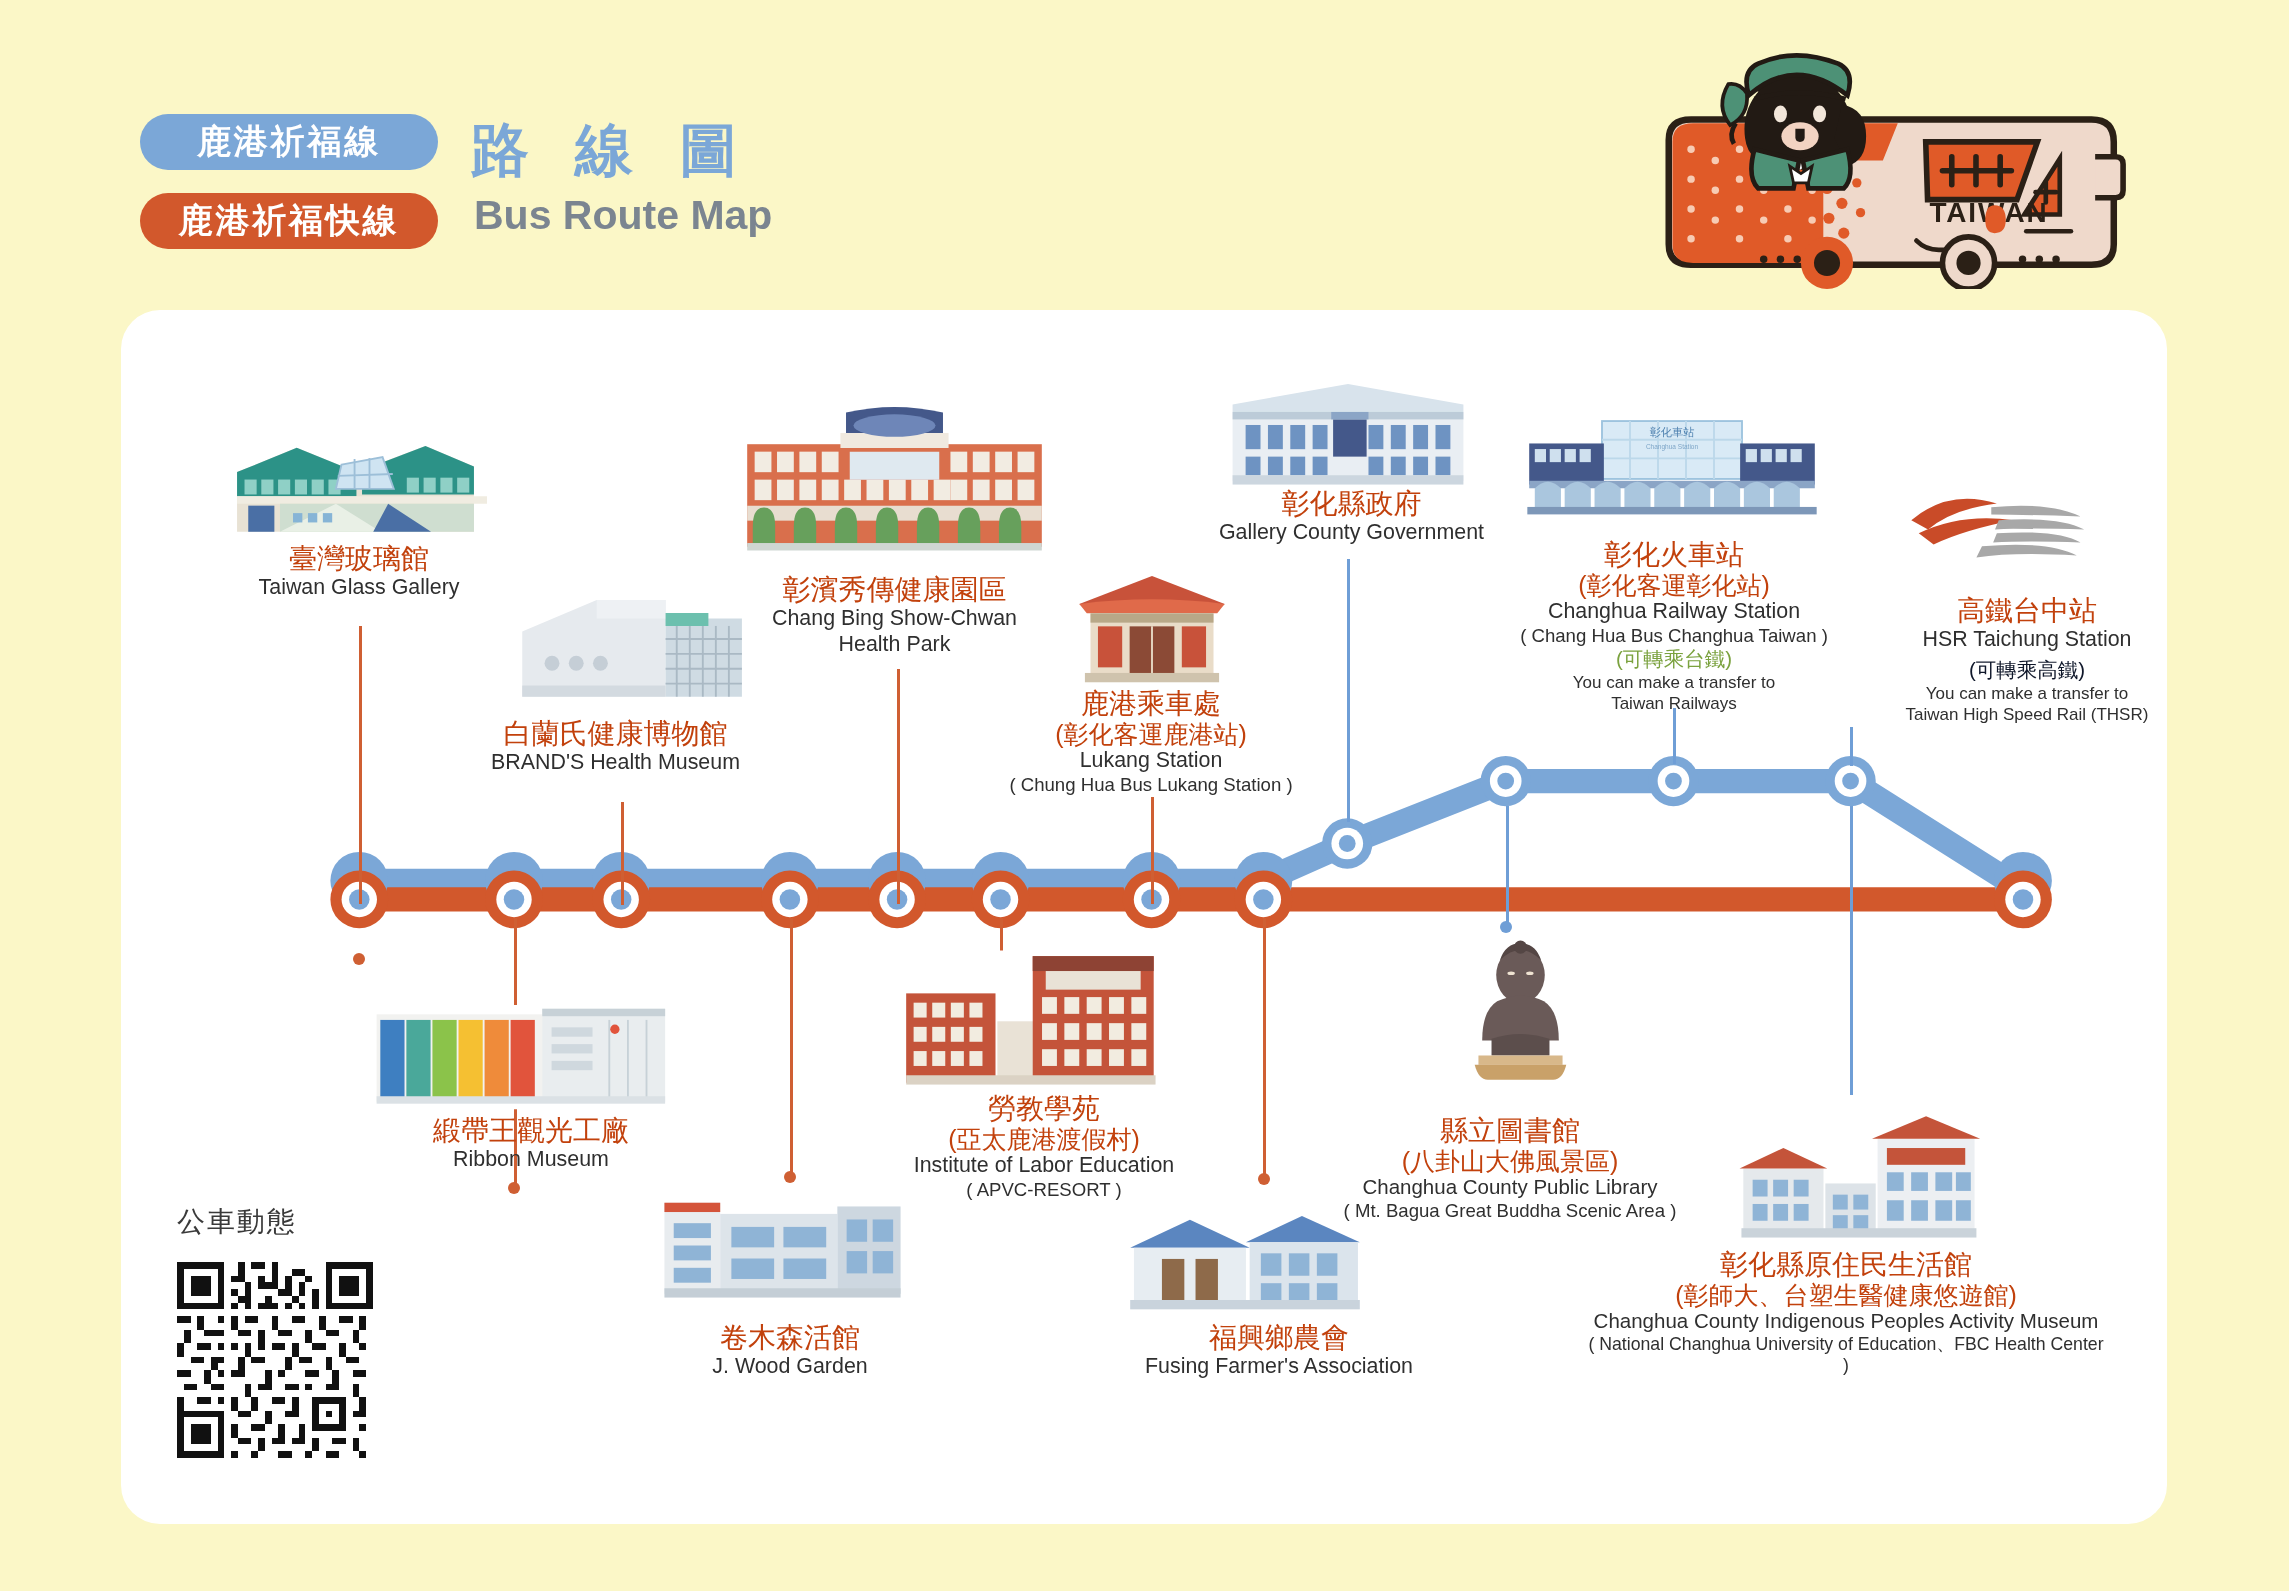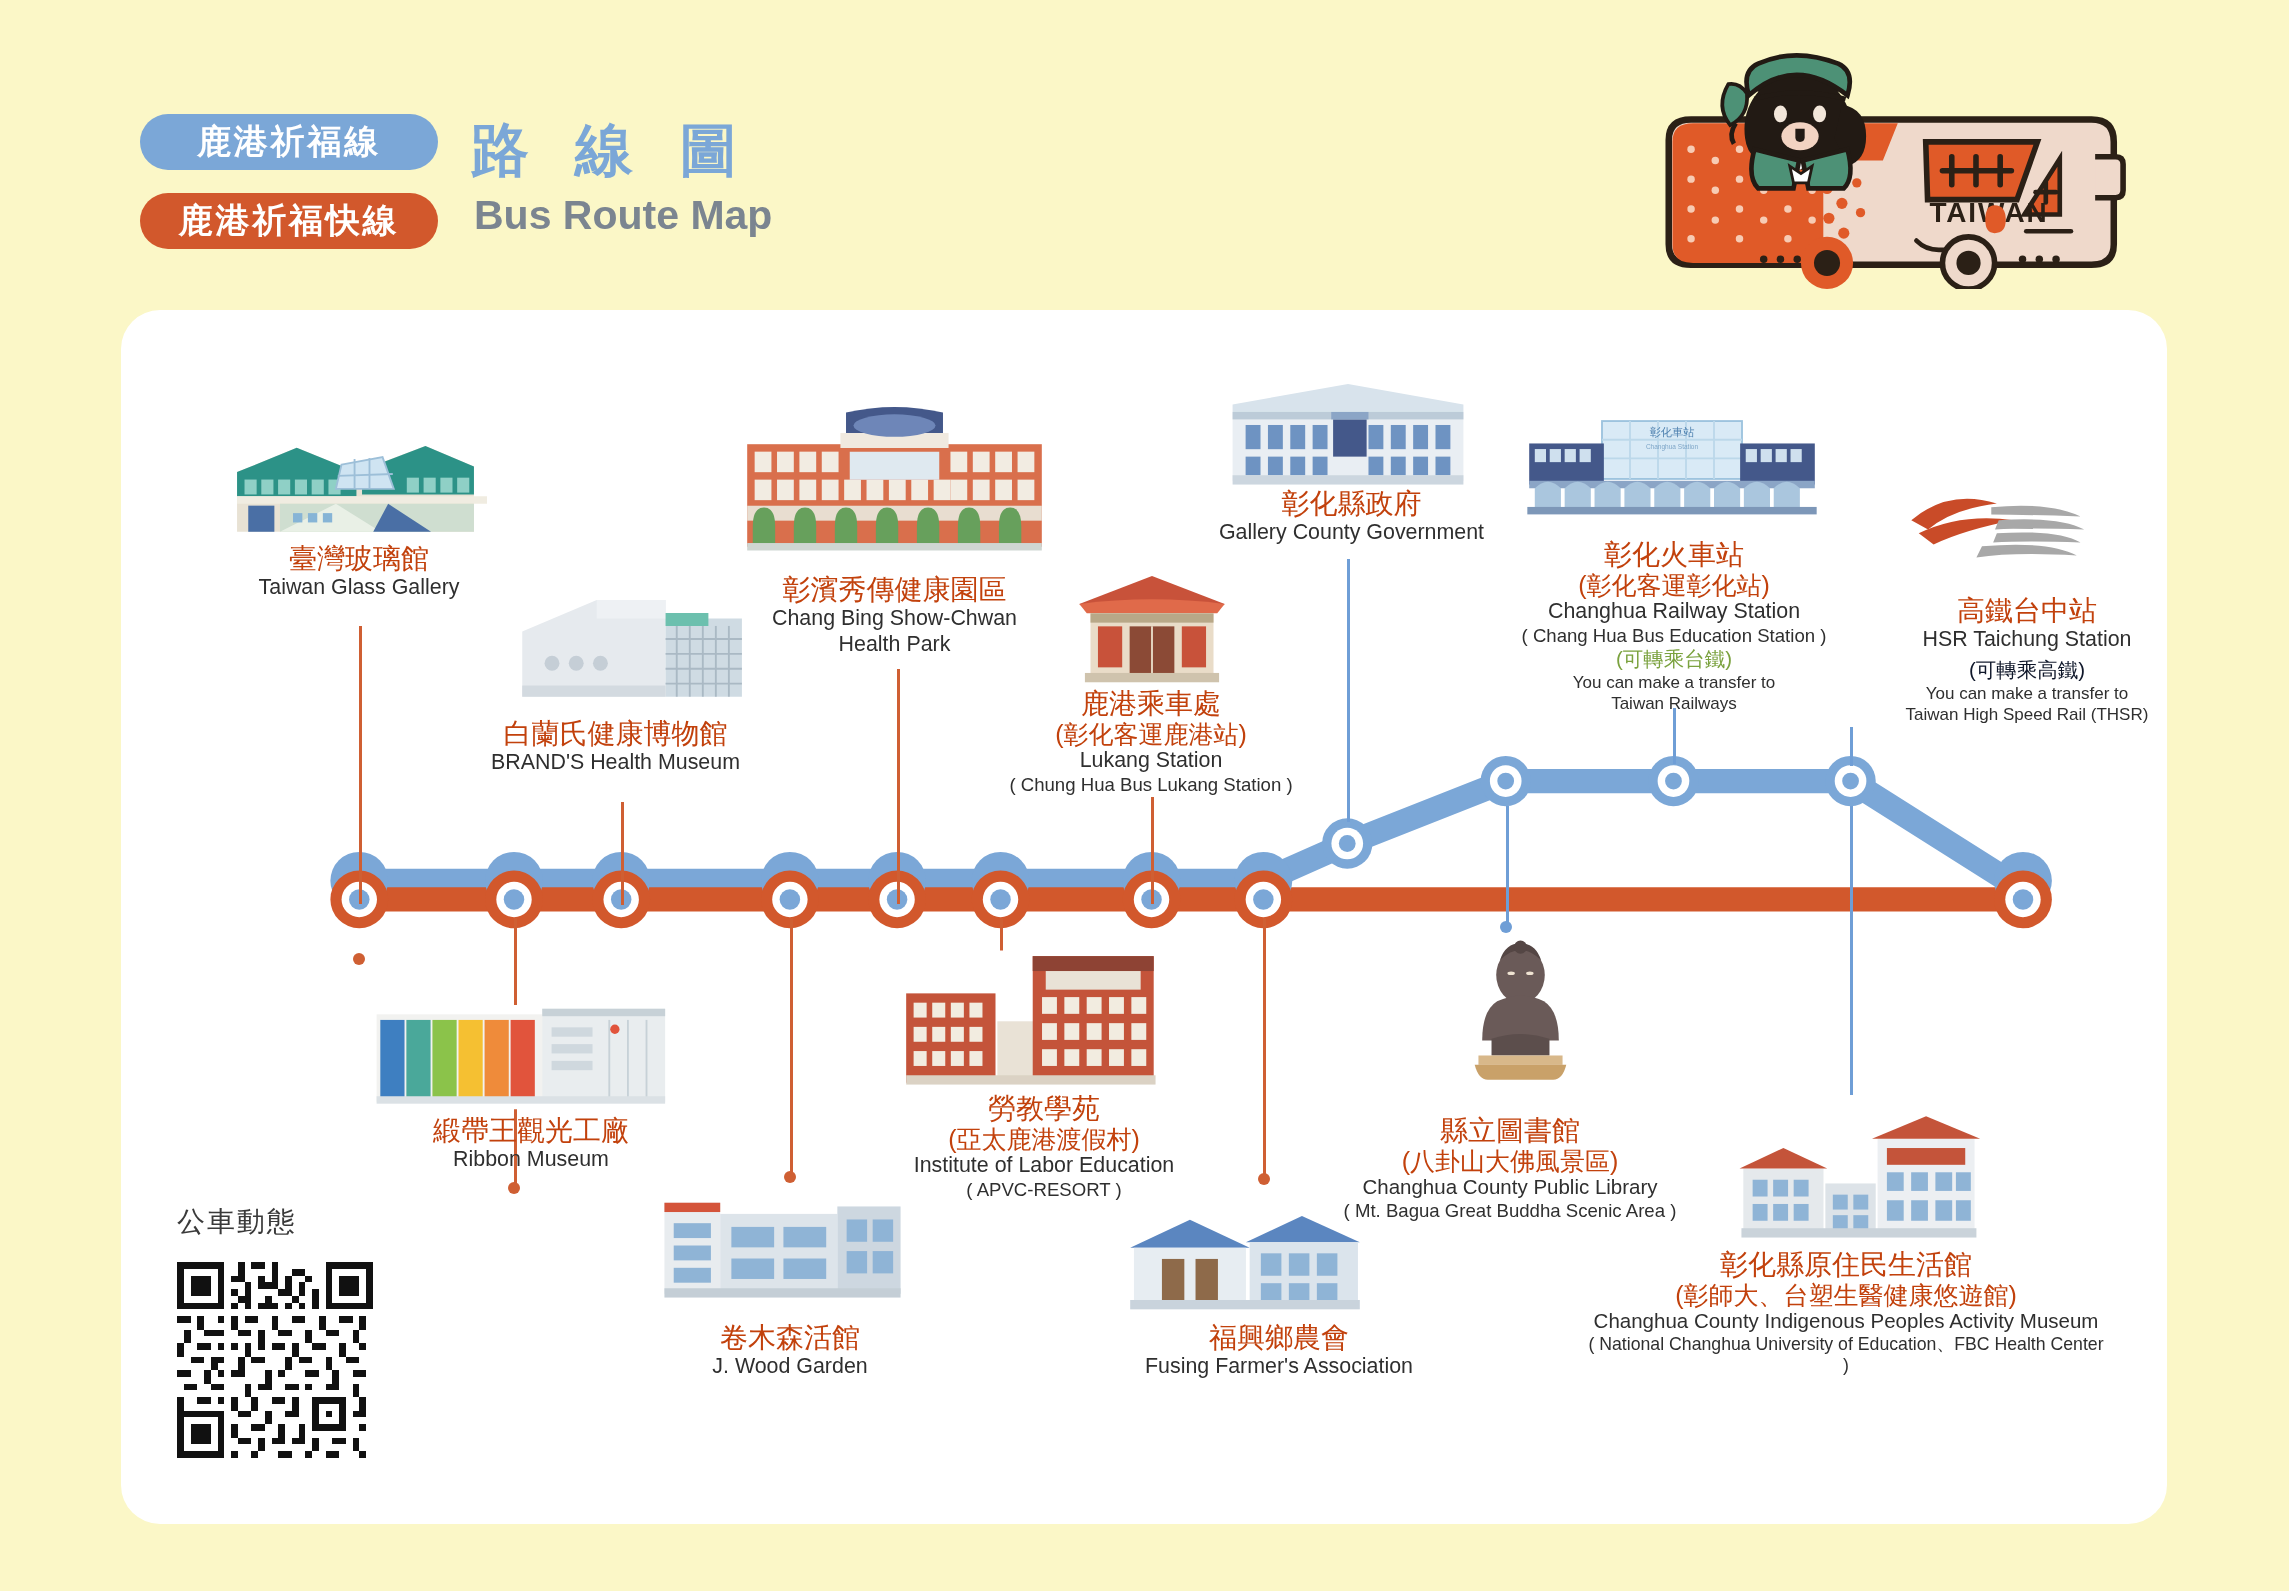"( Chang Hua Bus Education" div.en { text: Education Station -> Changhua Taiwan }
